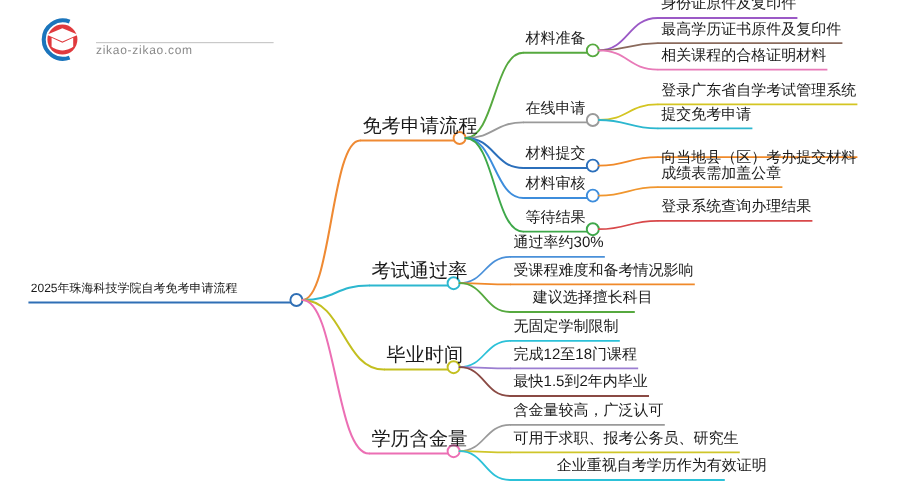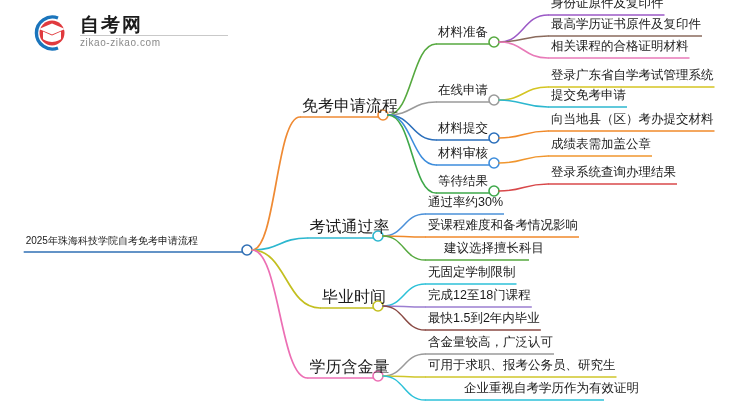"自考网" div.brand { html: <div>自考网</div> -> none }
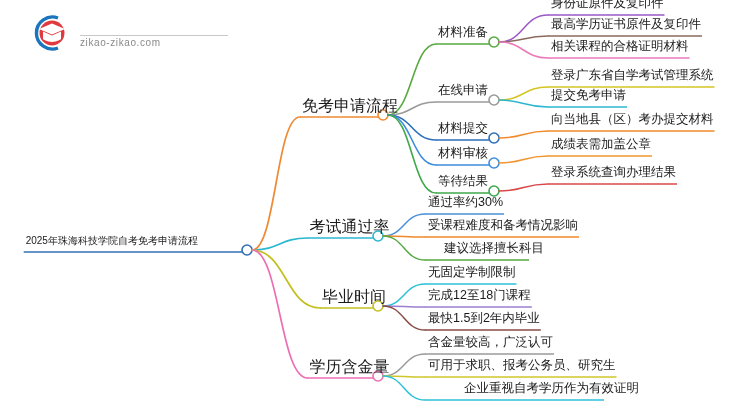"向当地县（区）考办提交材料" div.node-label { top: 112px -> 124px }
